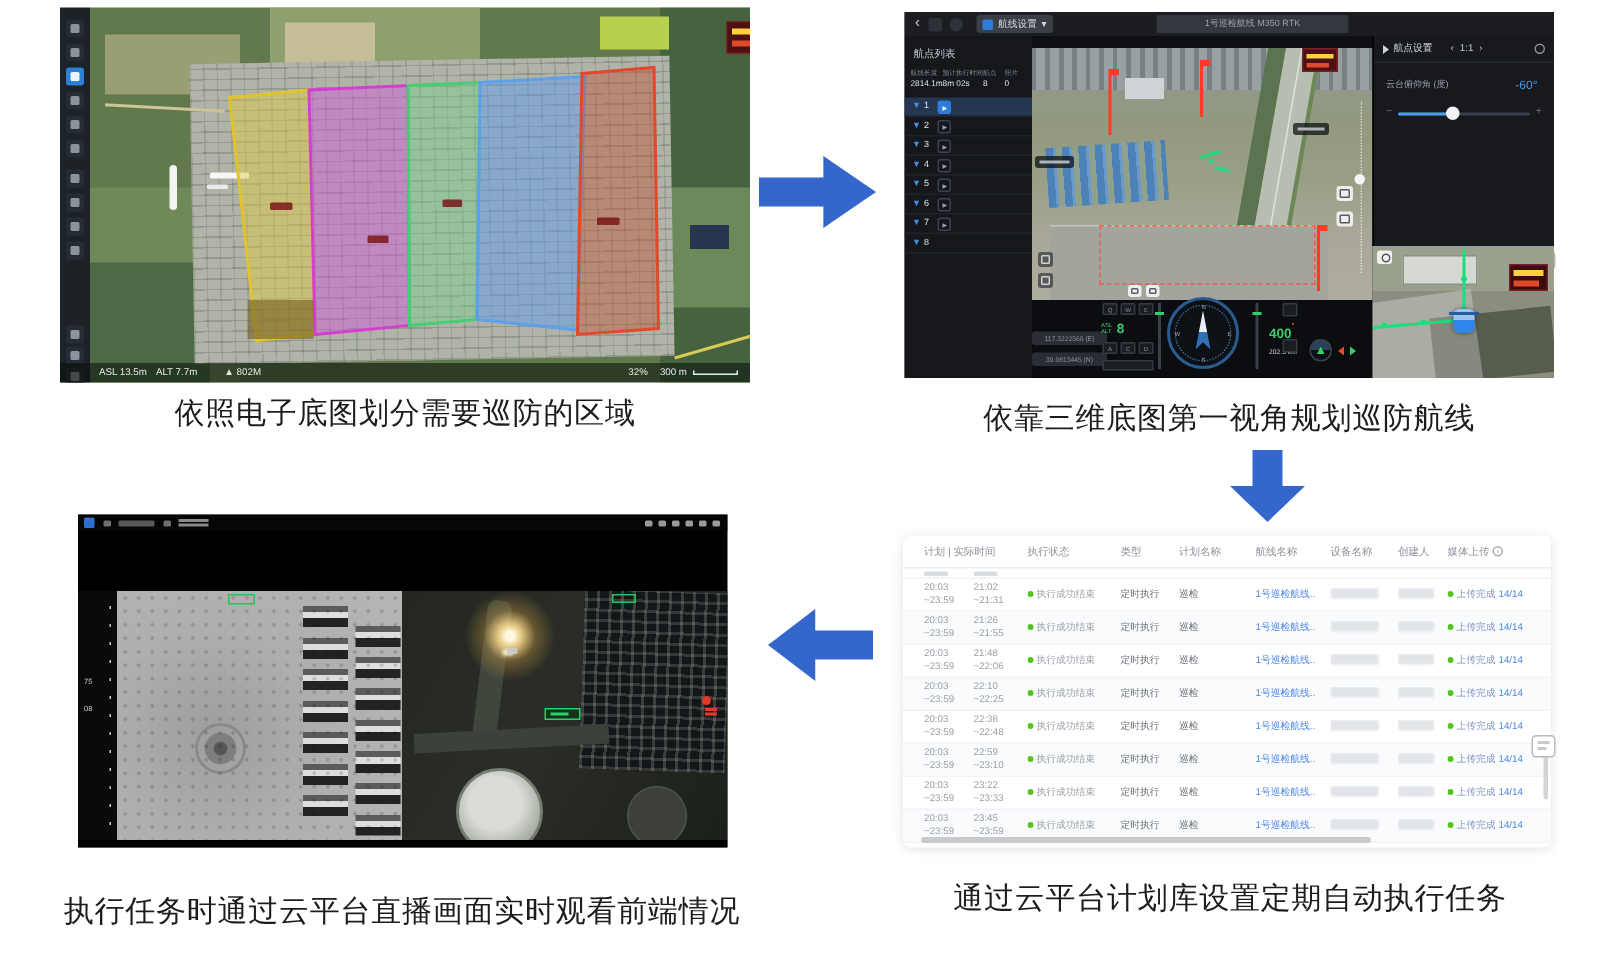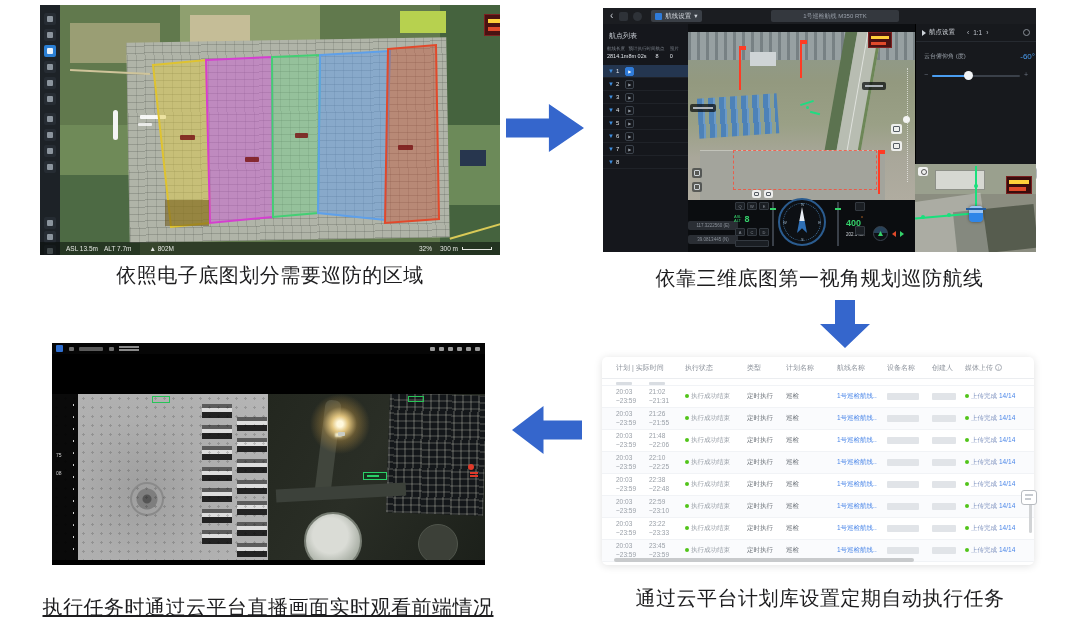"-60°" .gp-row { padding: 10px 1px 0 8px -> 10px 11px 0 8px }
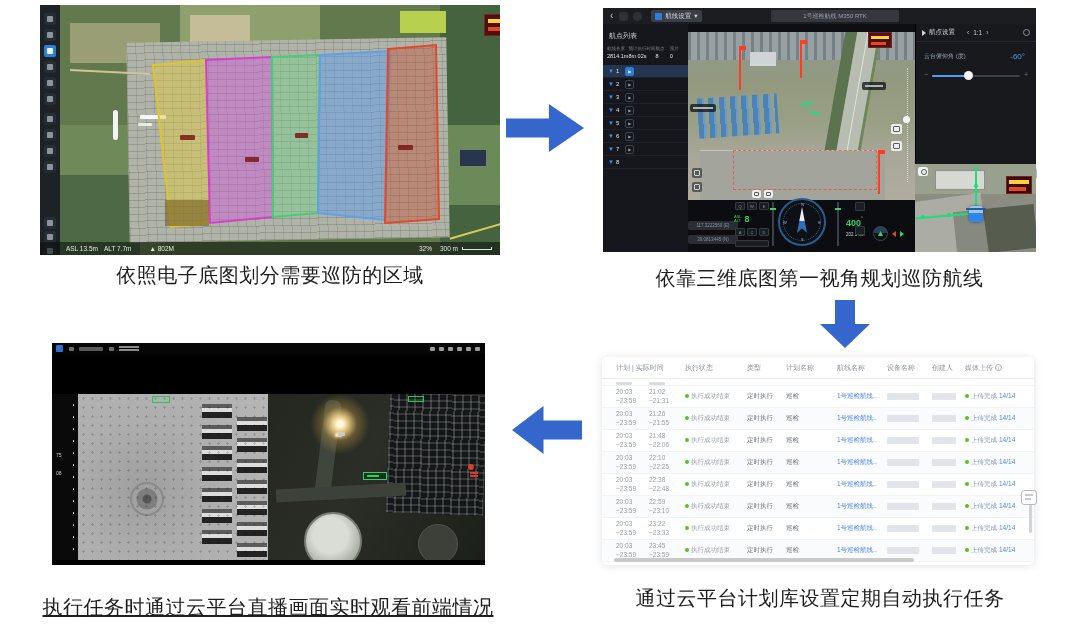"执行任务时通过云平台直播画面实时观看前端情况" .c4 { text-decoration: underline -> none }
